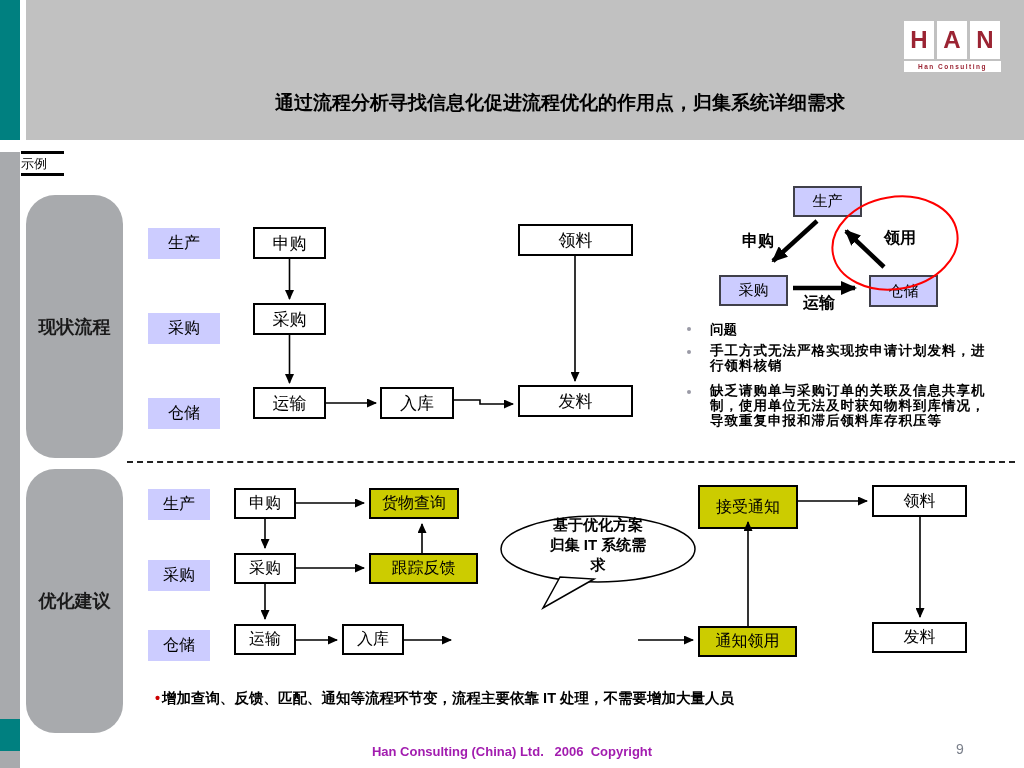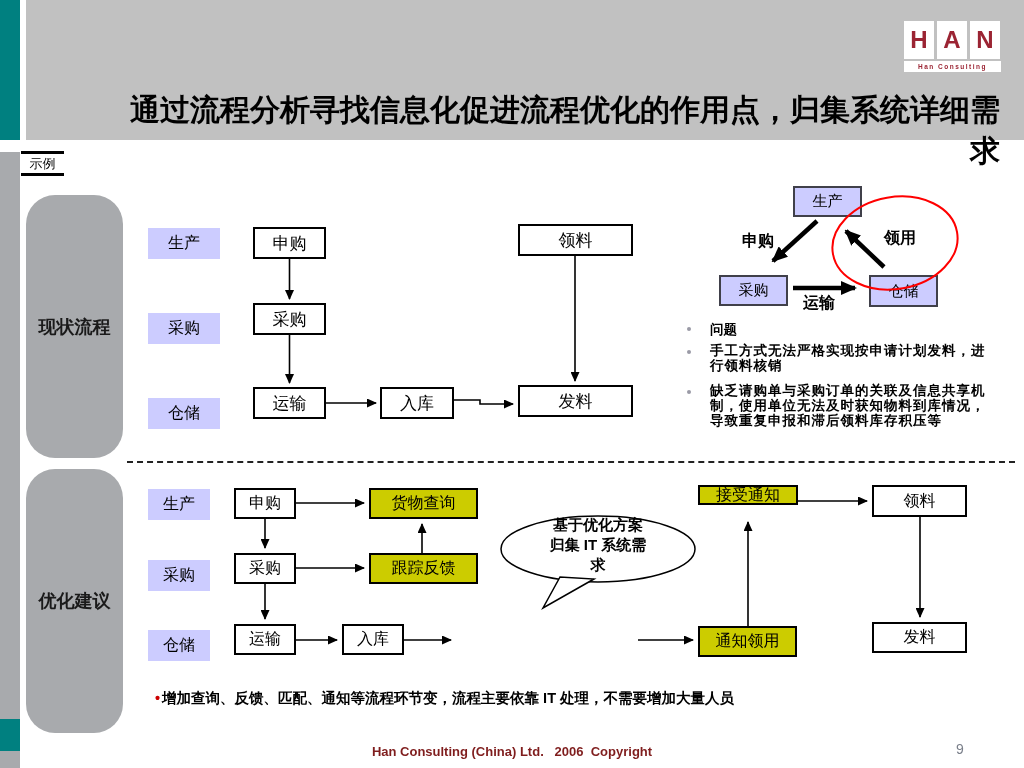"通过流程分析寻找信息化促进流程优化的作用点，归集系统详细需求" .subtitle { font-size: 30px -> 19px; text-align: right -> center }
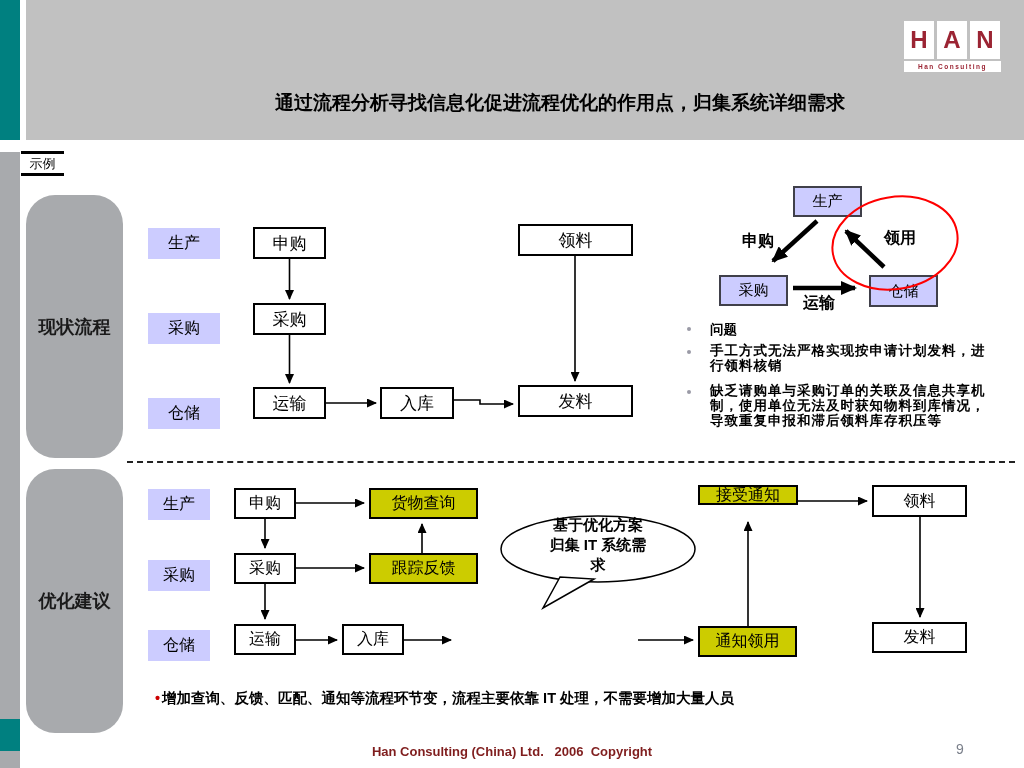"示例" .example { text-align: center -> none }
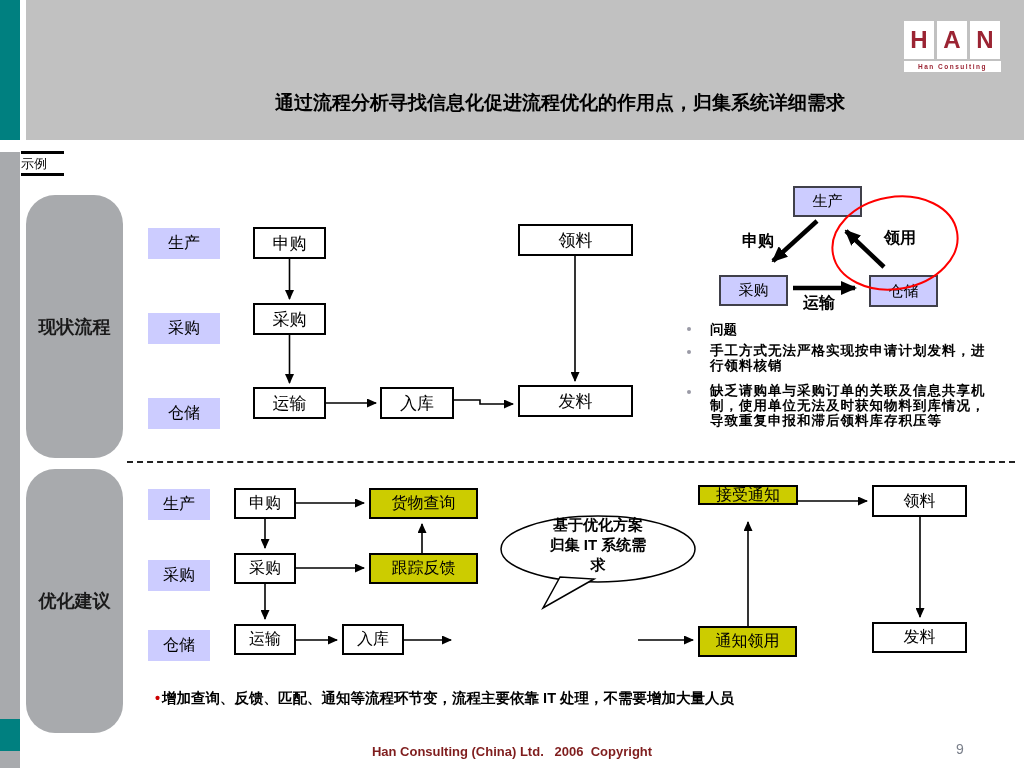"货物查询" div.abs { width: 109px -> 90px }
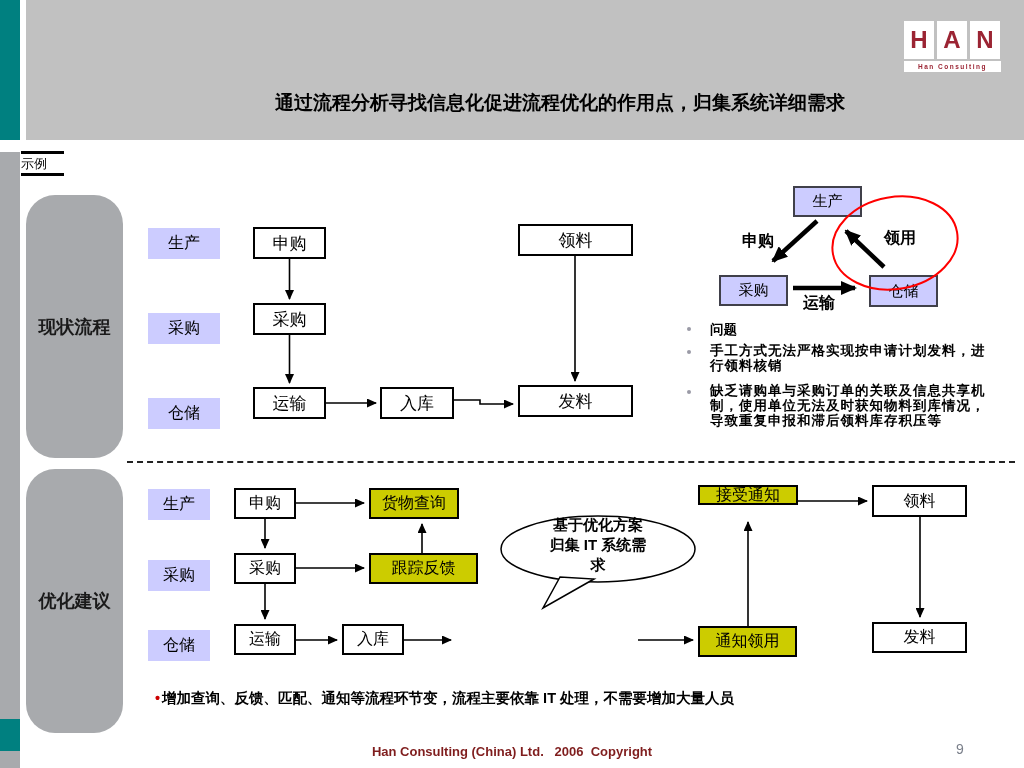"接受通知" div.abs { height: 20px -> 44px }
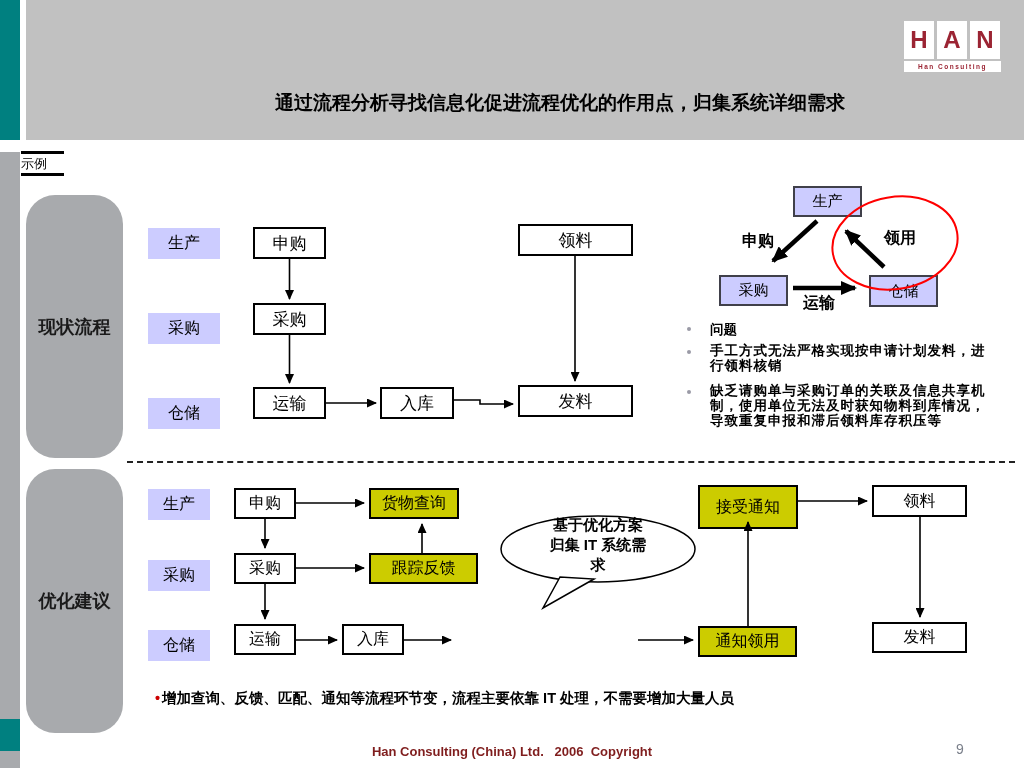"Han Consulting (China) Ltd. 2006" .footer { color: #7f1d1d -> #a21caf }
